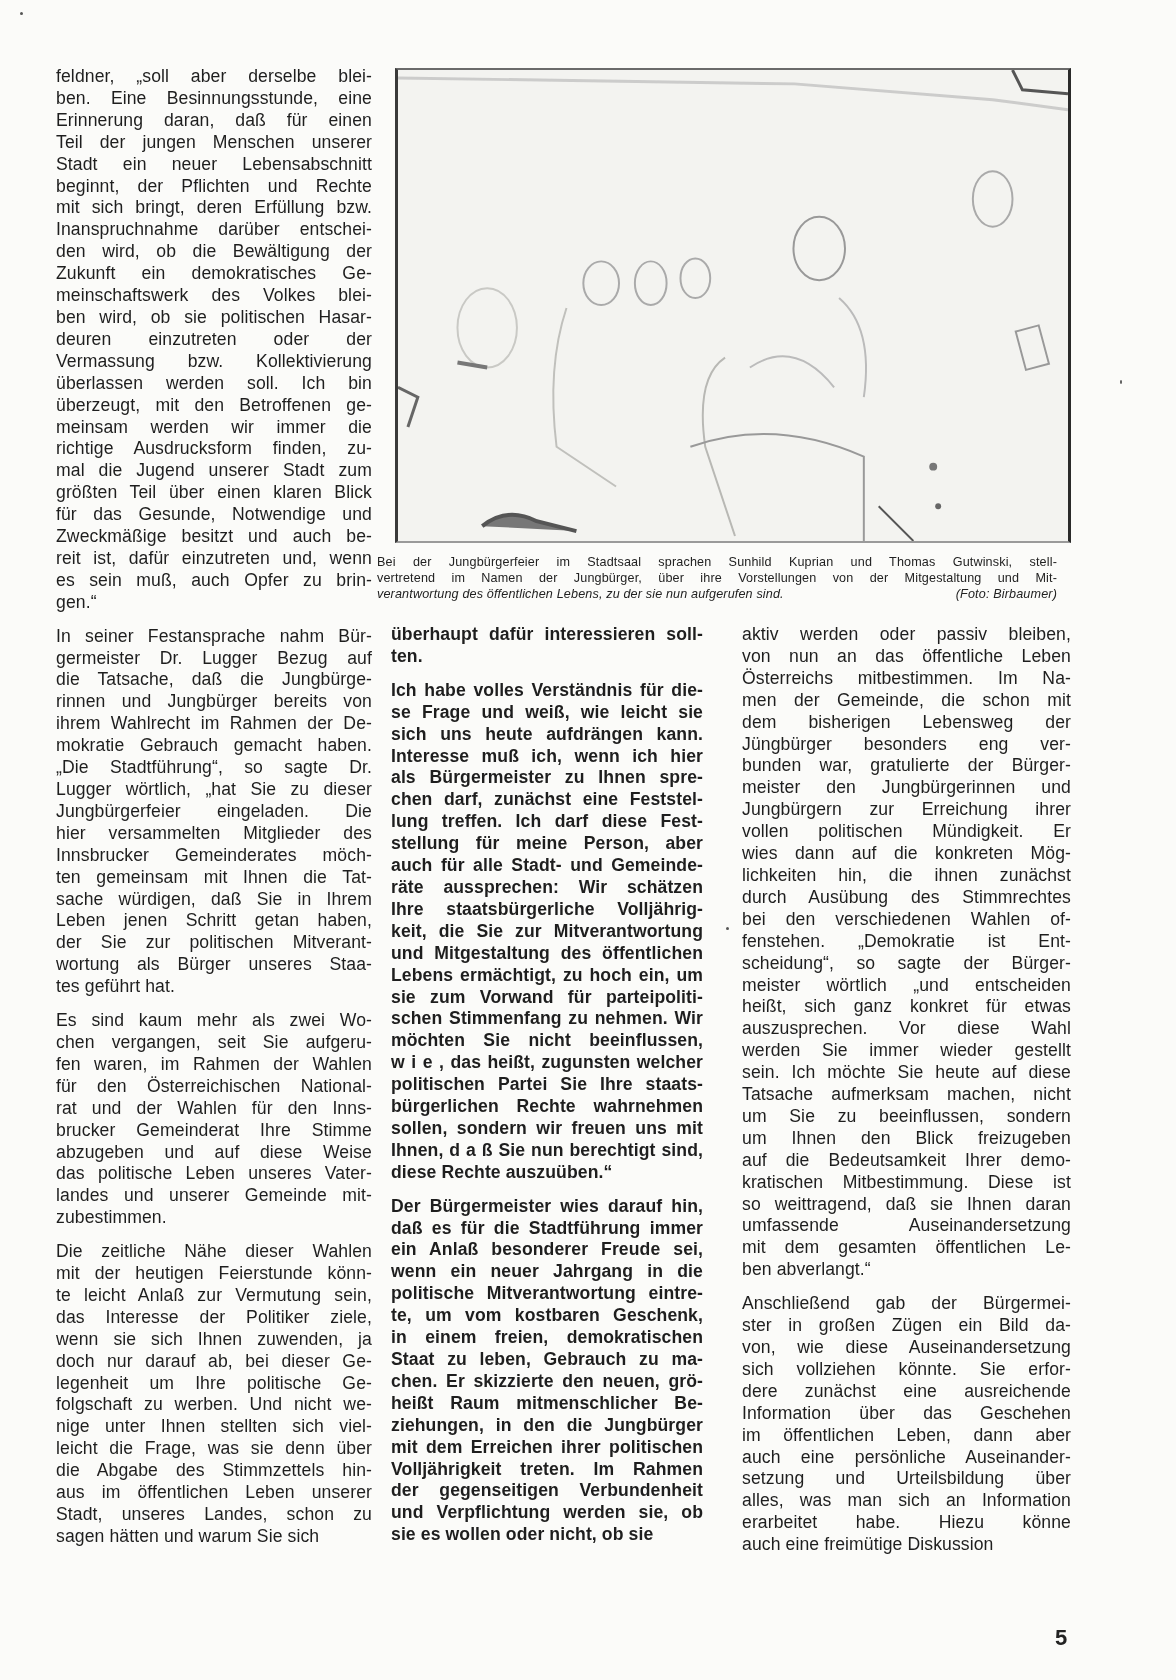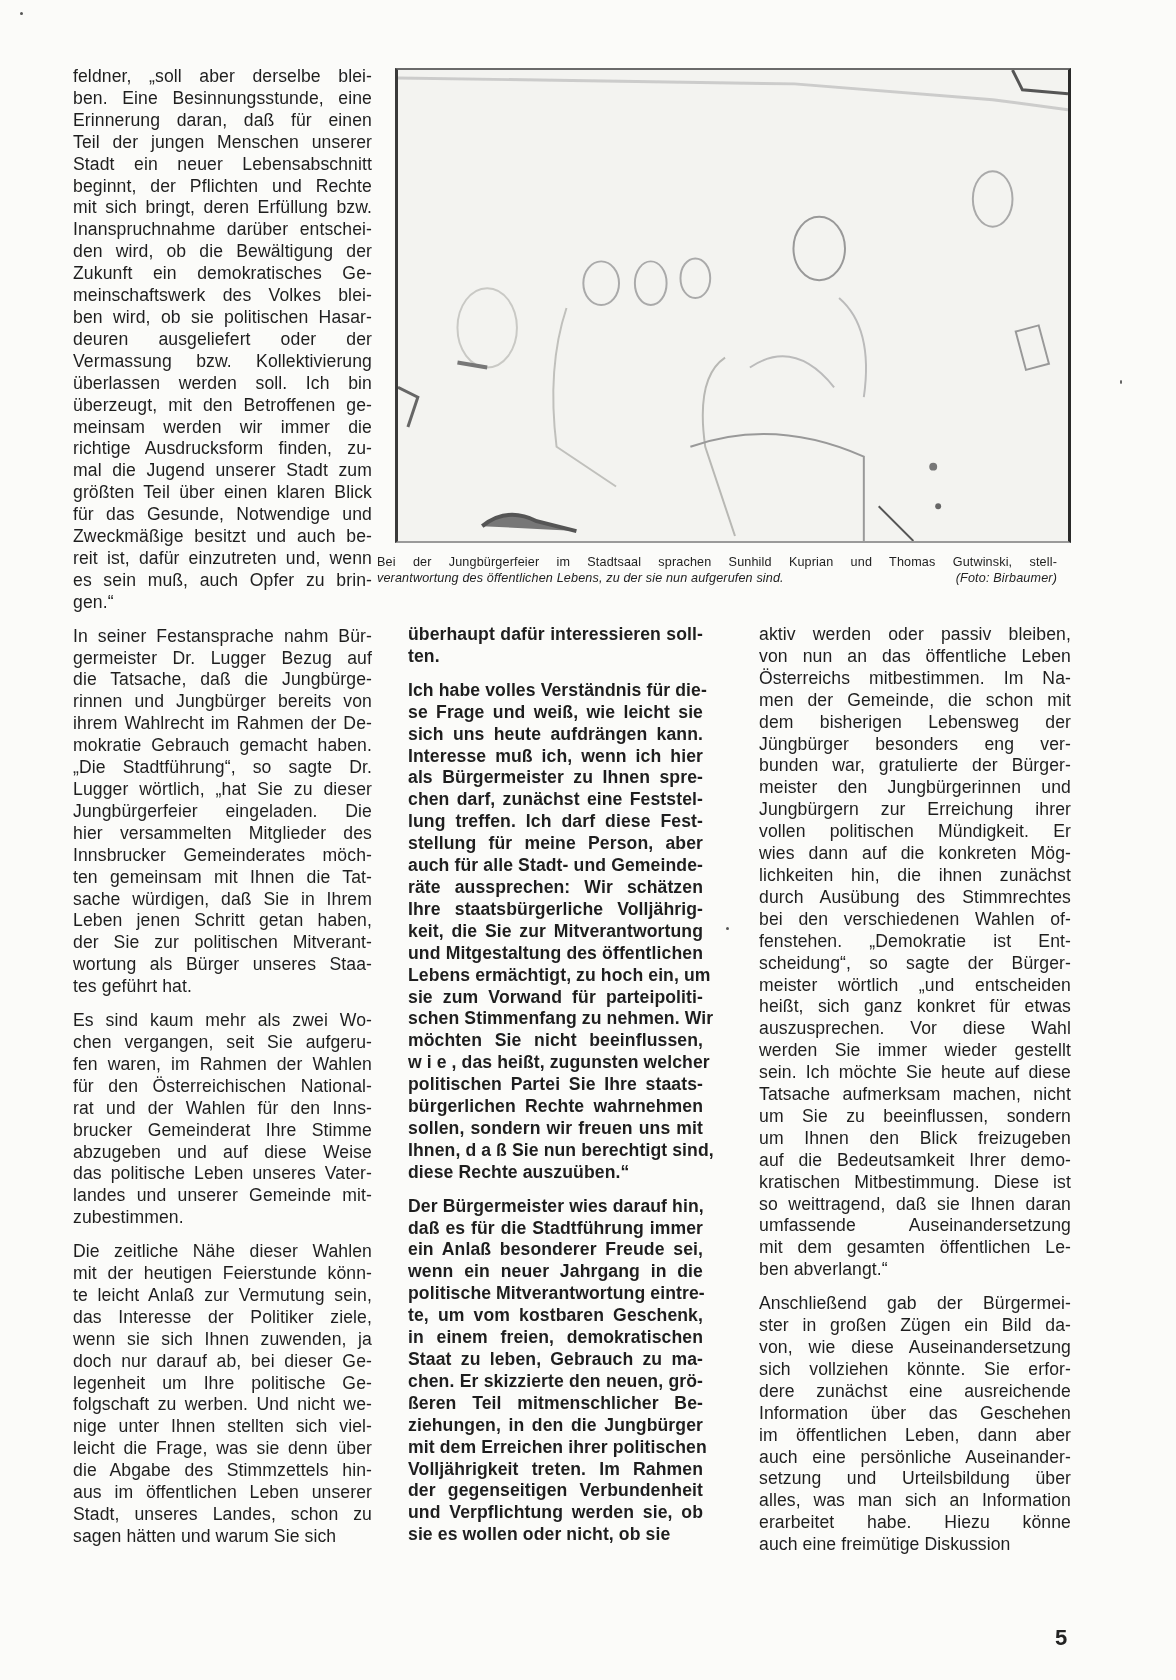"feldner, „soll aber derselbe blei-" .col p { margin: 0 0 12px 17px -> 0 0 12px 0 }
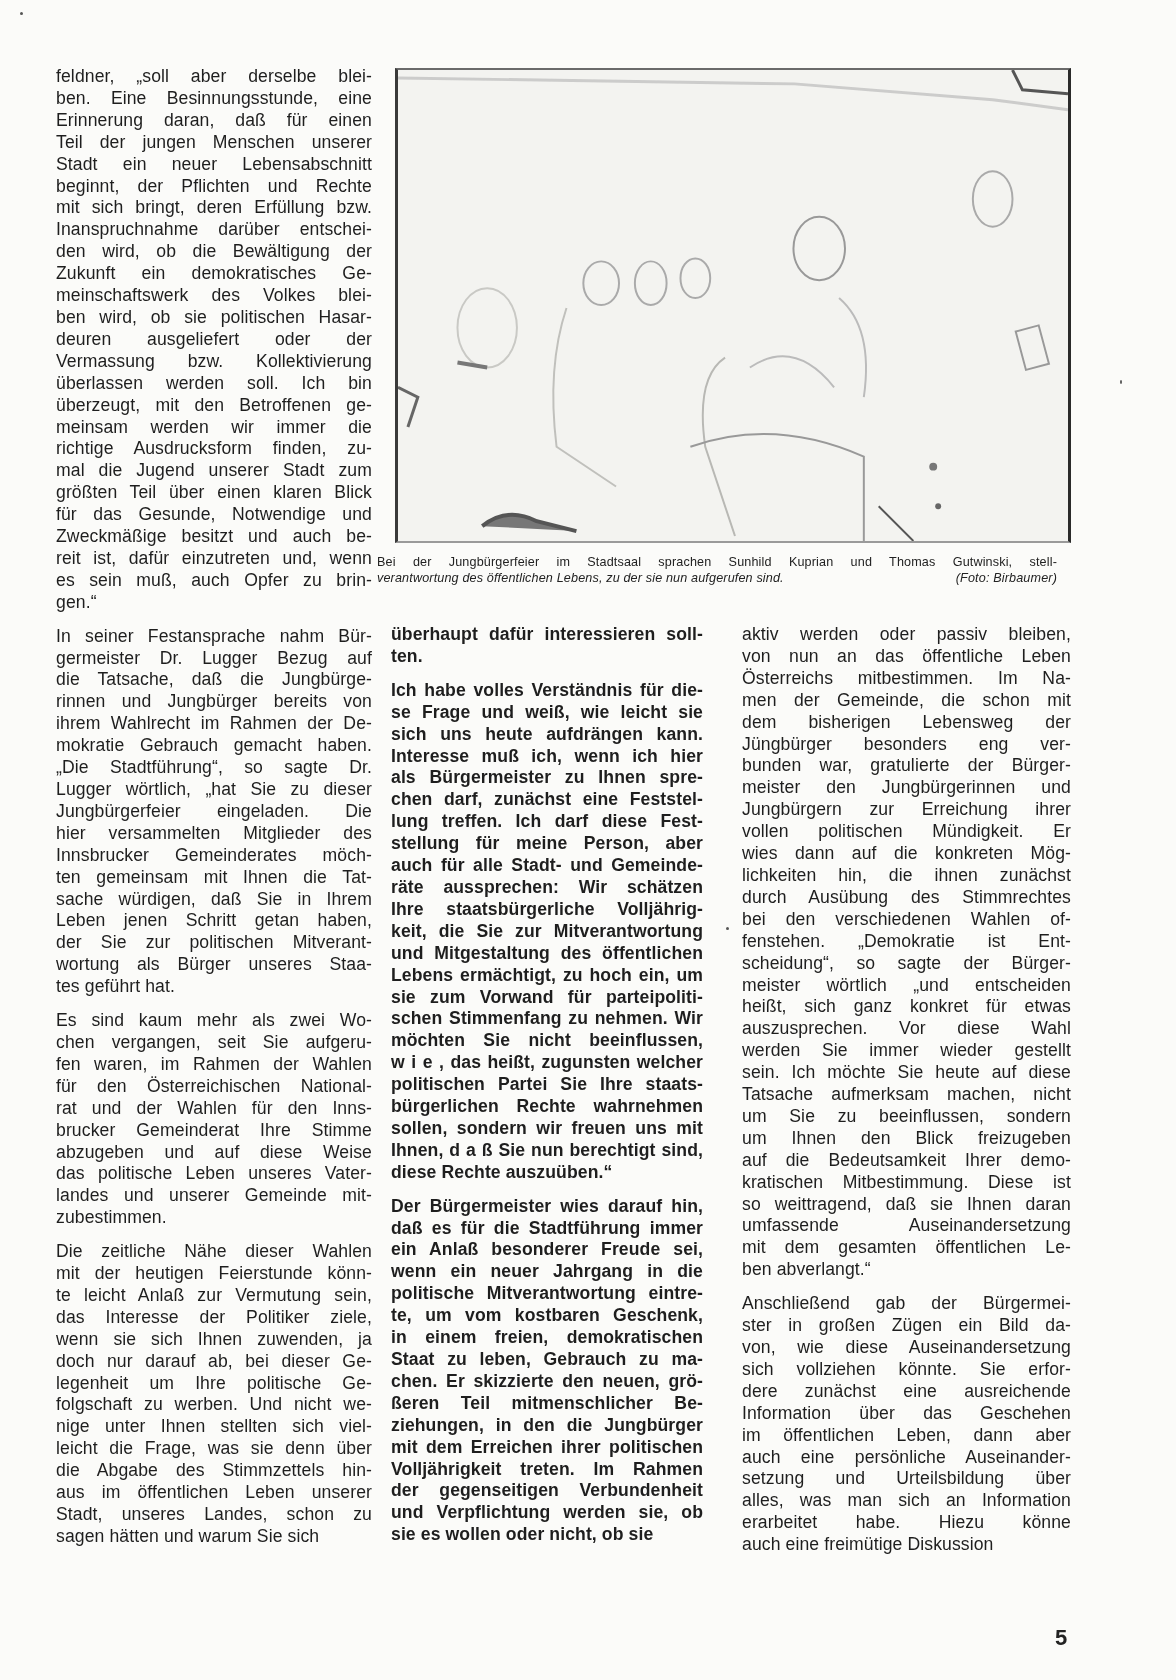"deuren ausgeliefert oder der" span.line { text: ausgeliefert -> einzutreten }
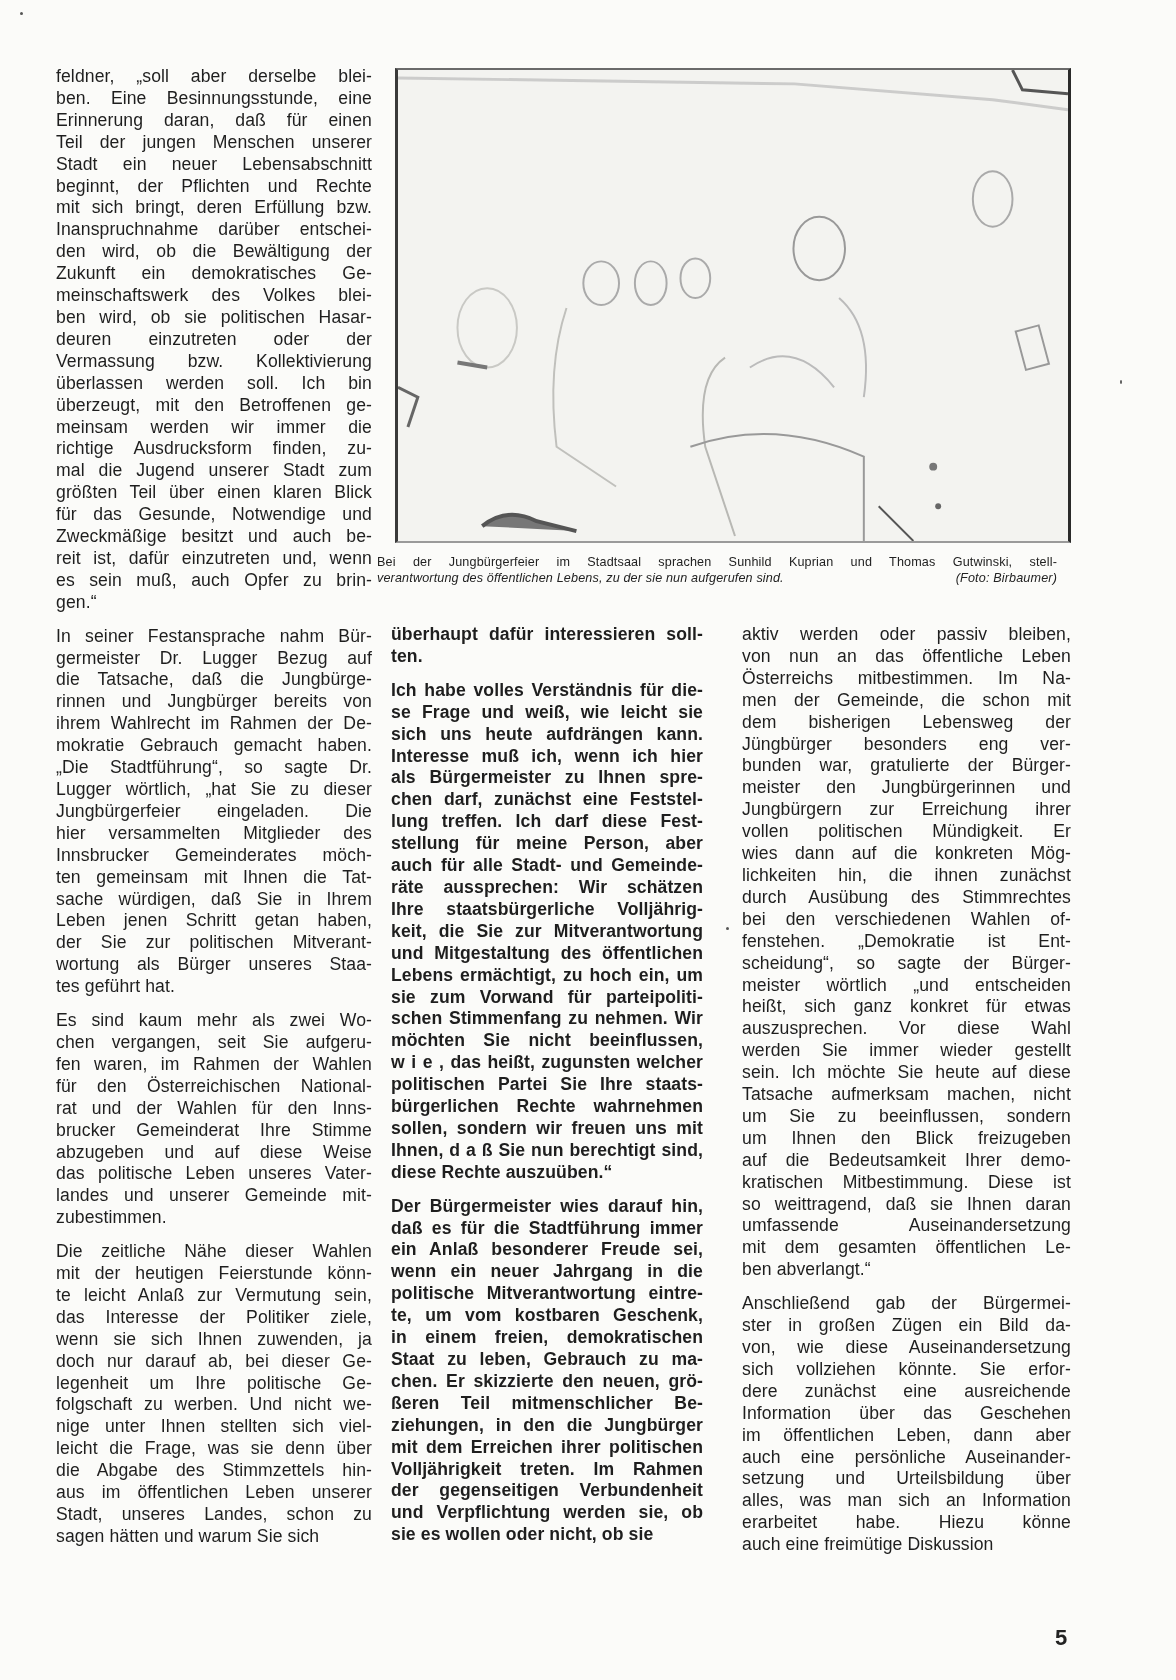"vertretend im Namen der Jungbürger," span.line { html: none -> <span>vertretend im Namen der Jungbürger, über ihre Vorstellungen von der Mitgestaltung und Mit-</span> }
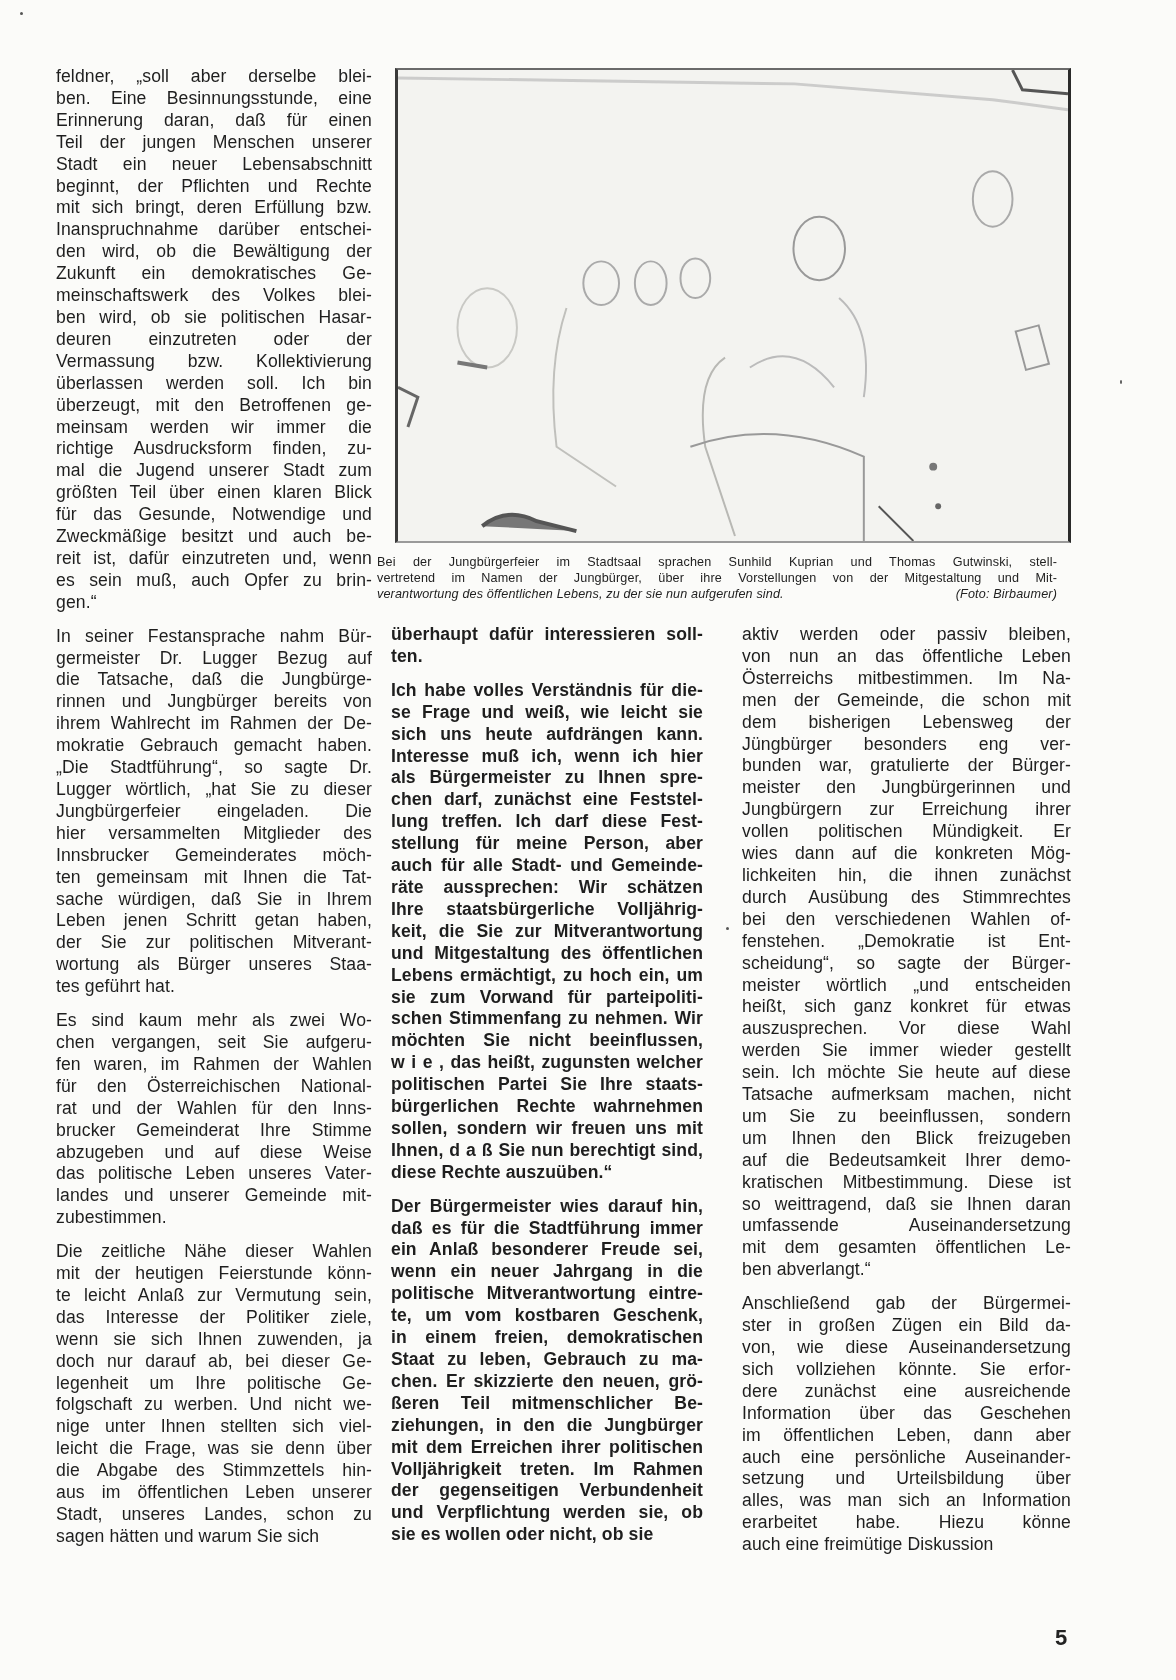"ßeren Teil mitmenschlicher Be-" span.line { text: ßeren Teil -> heißt Raum }
